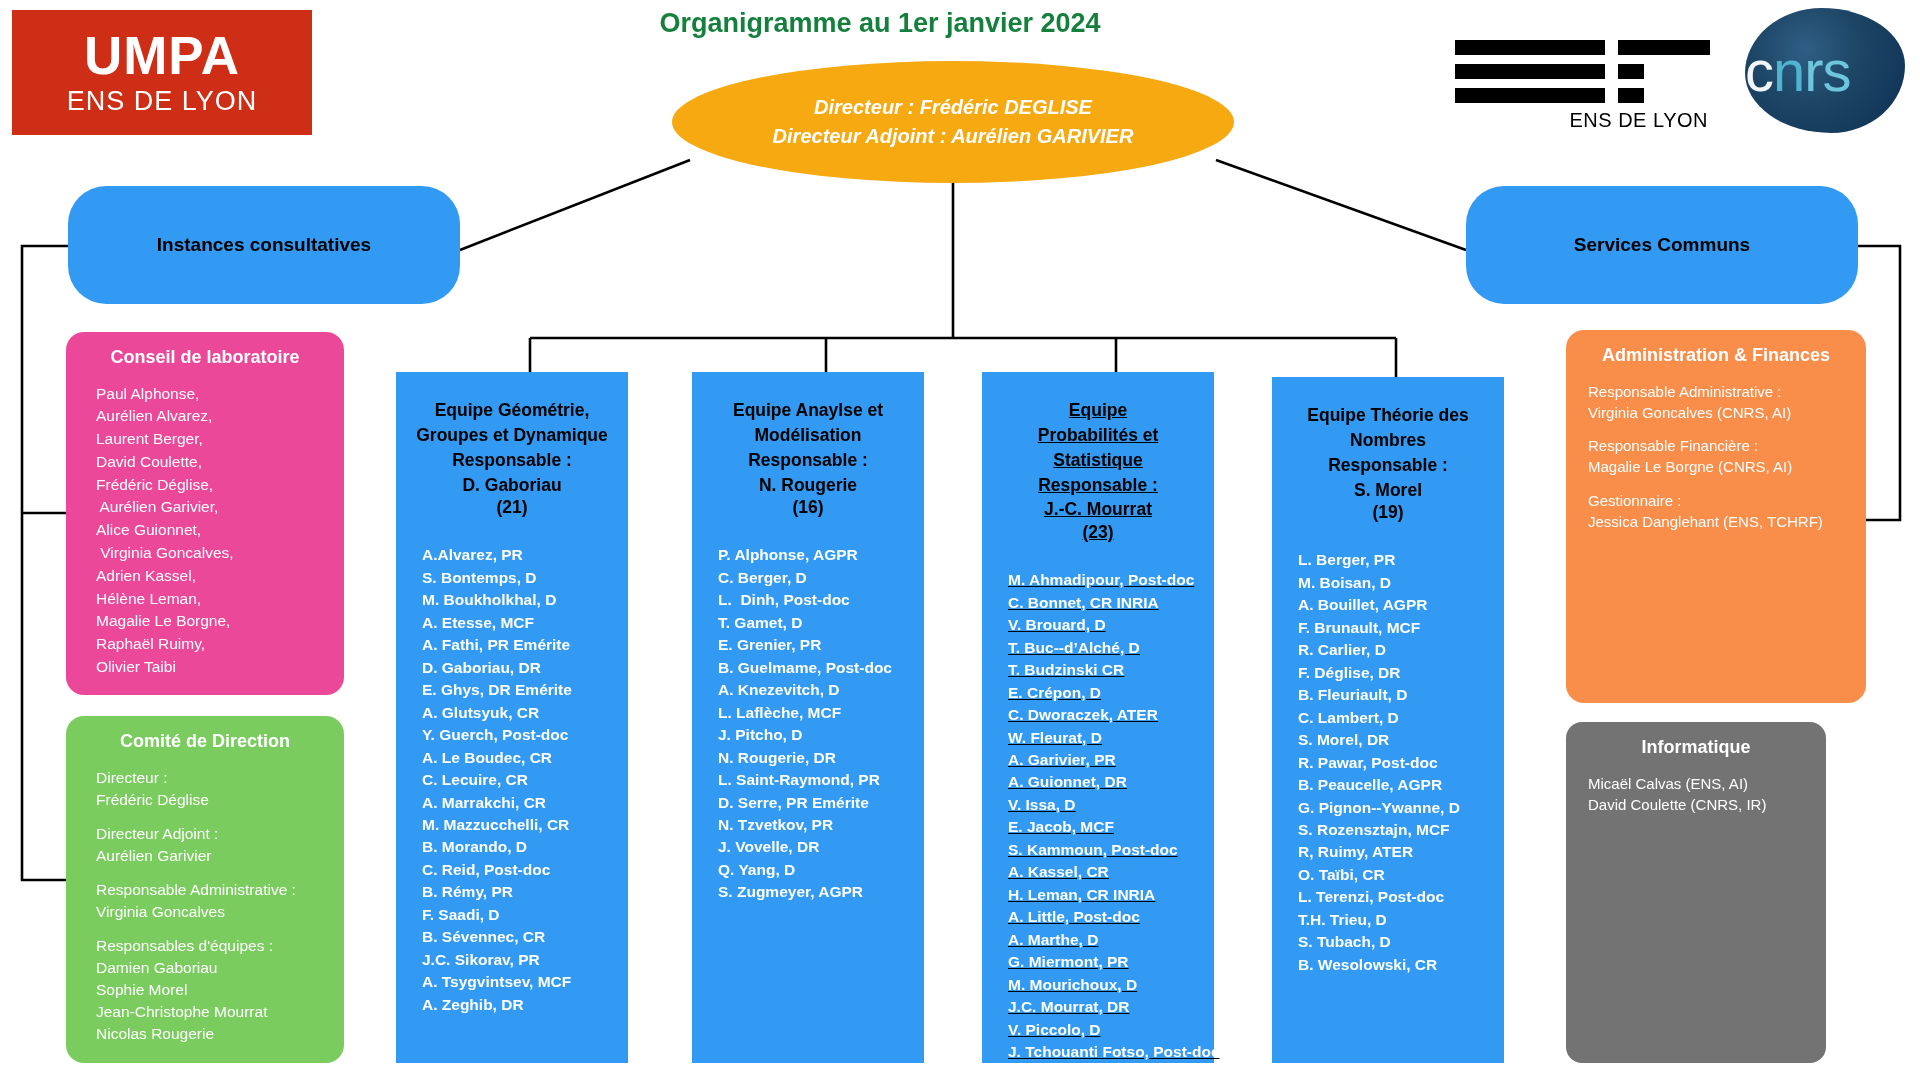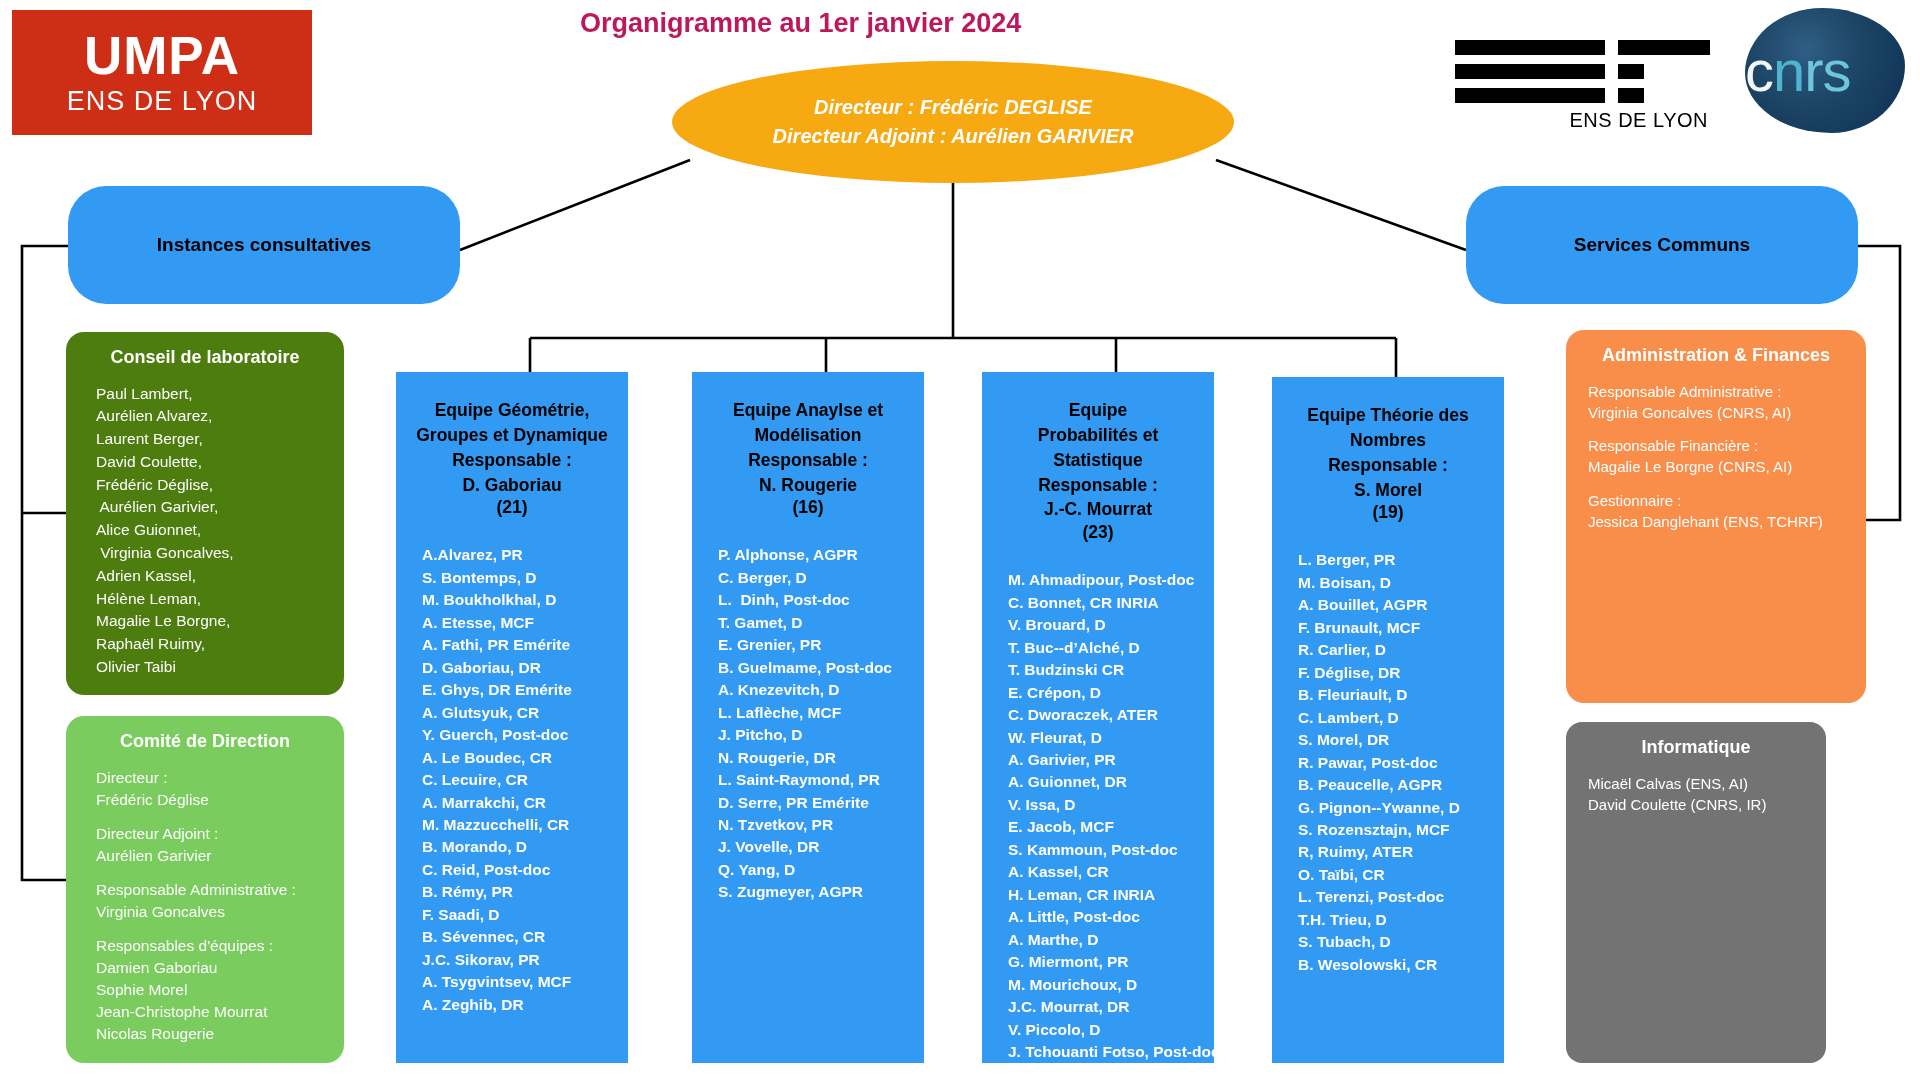"Organigramme au 1er janvier 2024" .page-title { color: #be185d -> #15803d; text-align: none -> center }
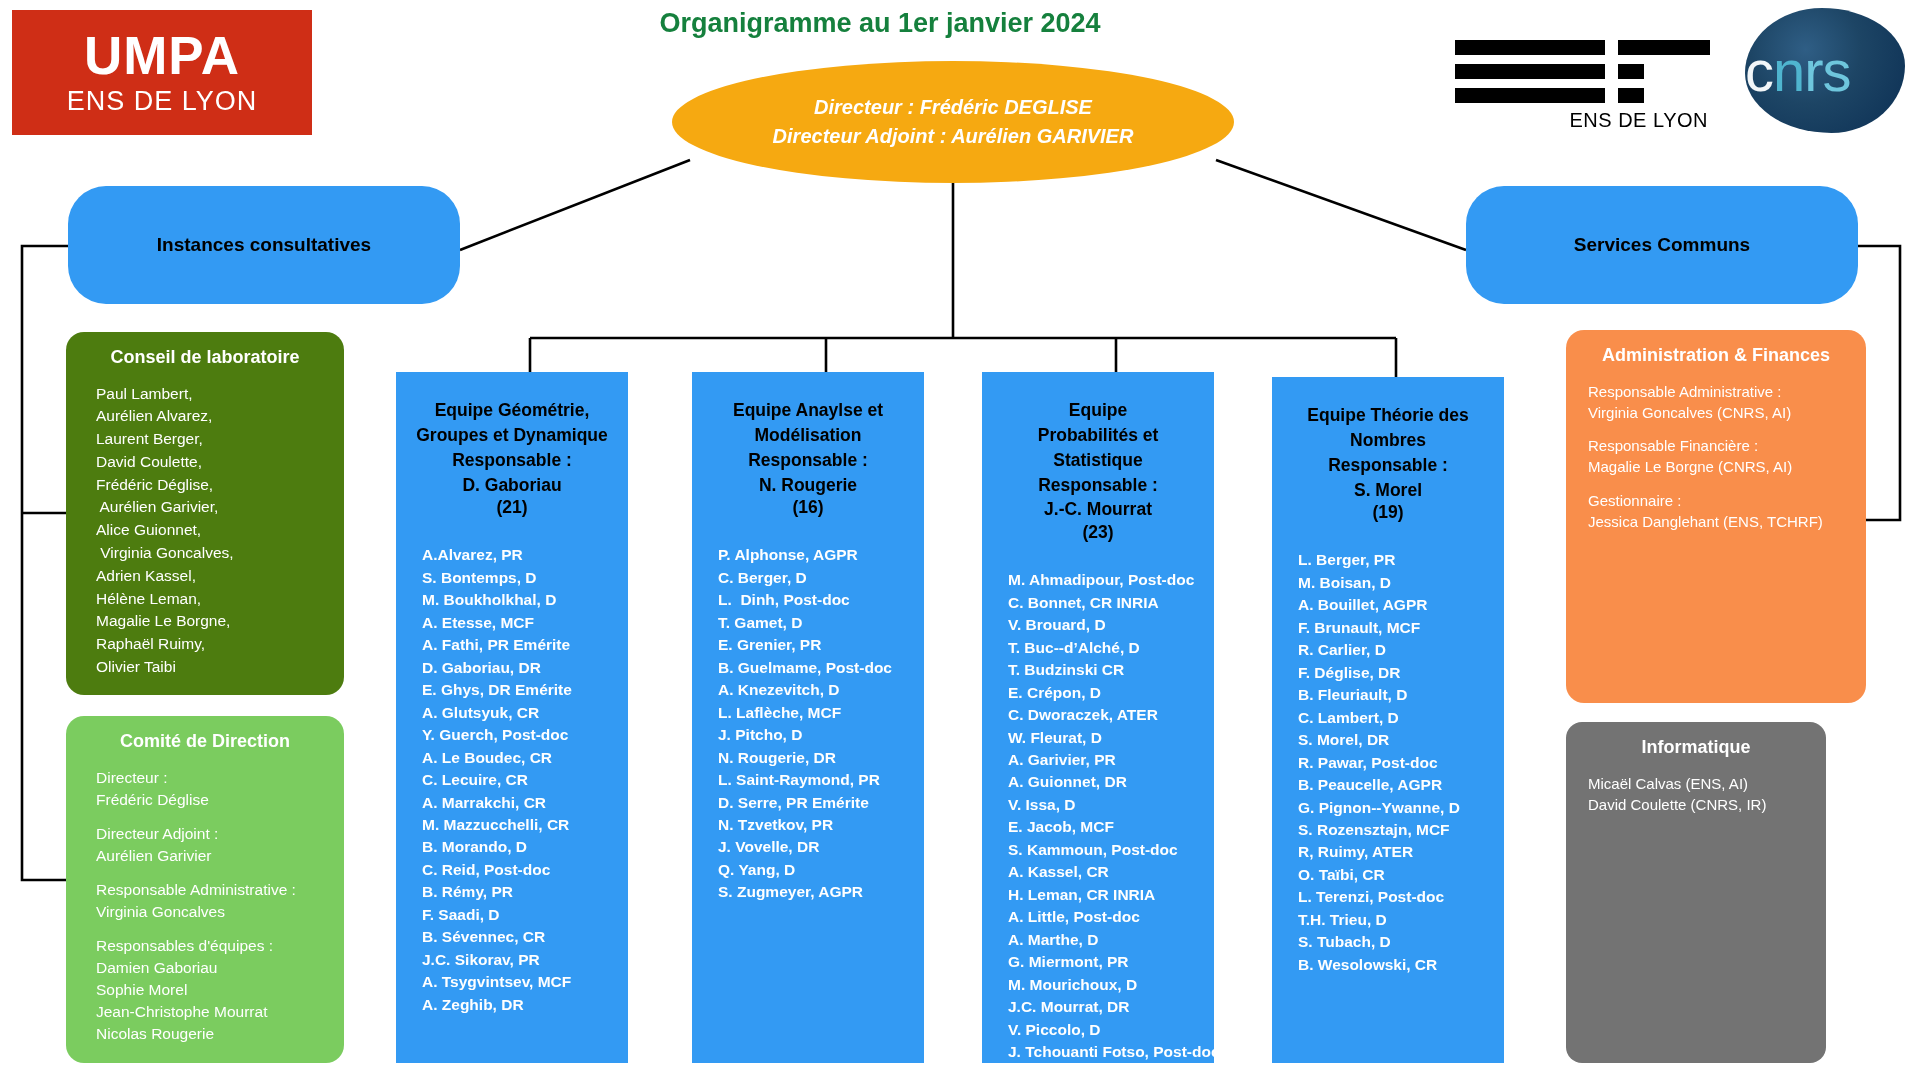"Conseil de laboratoire" #card-conseil { background: #4d7c0f -> #ec4899 }
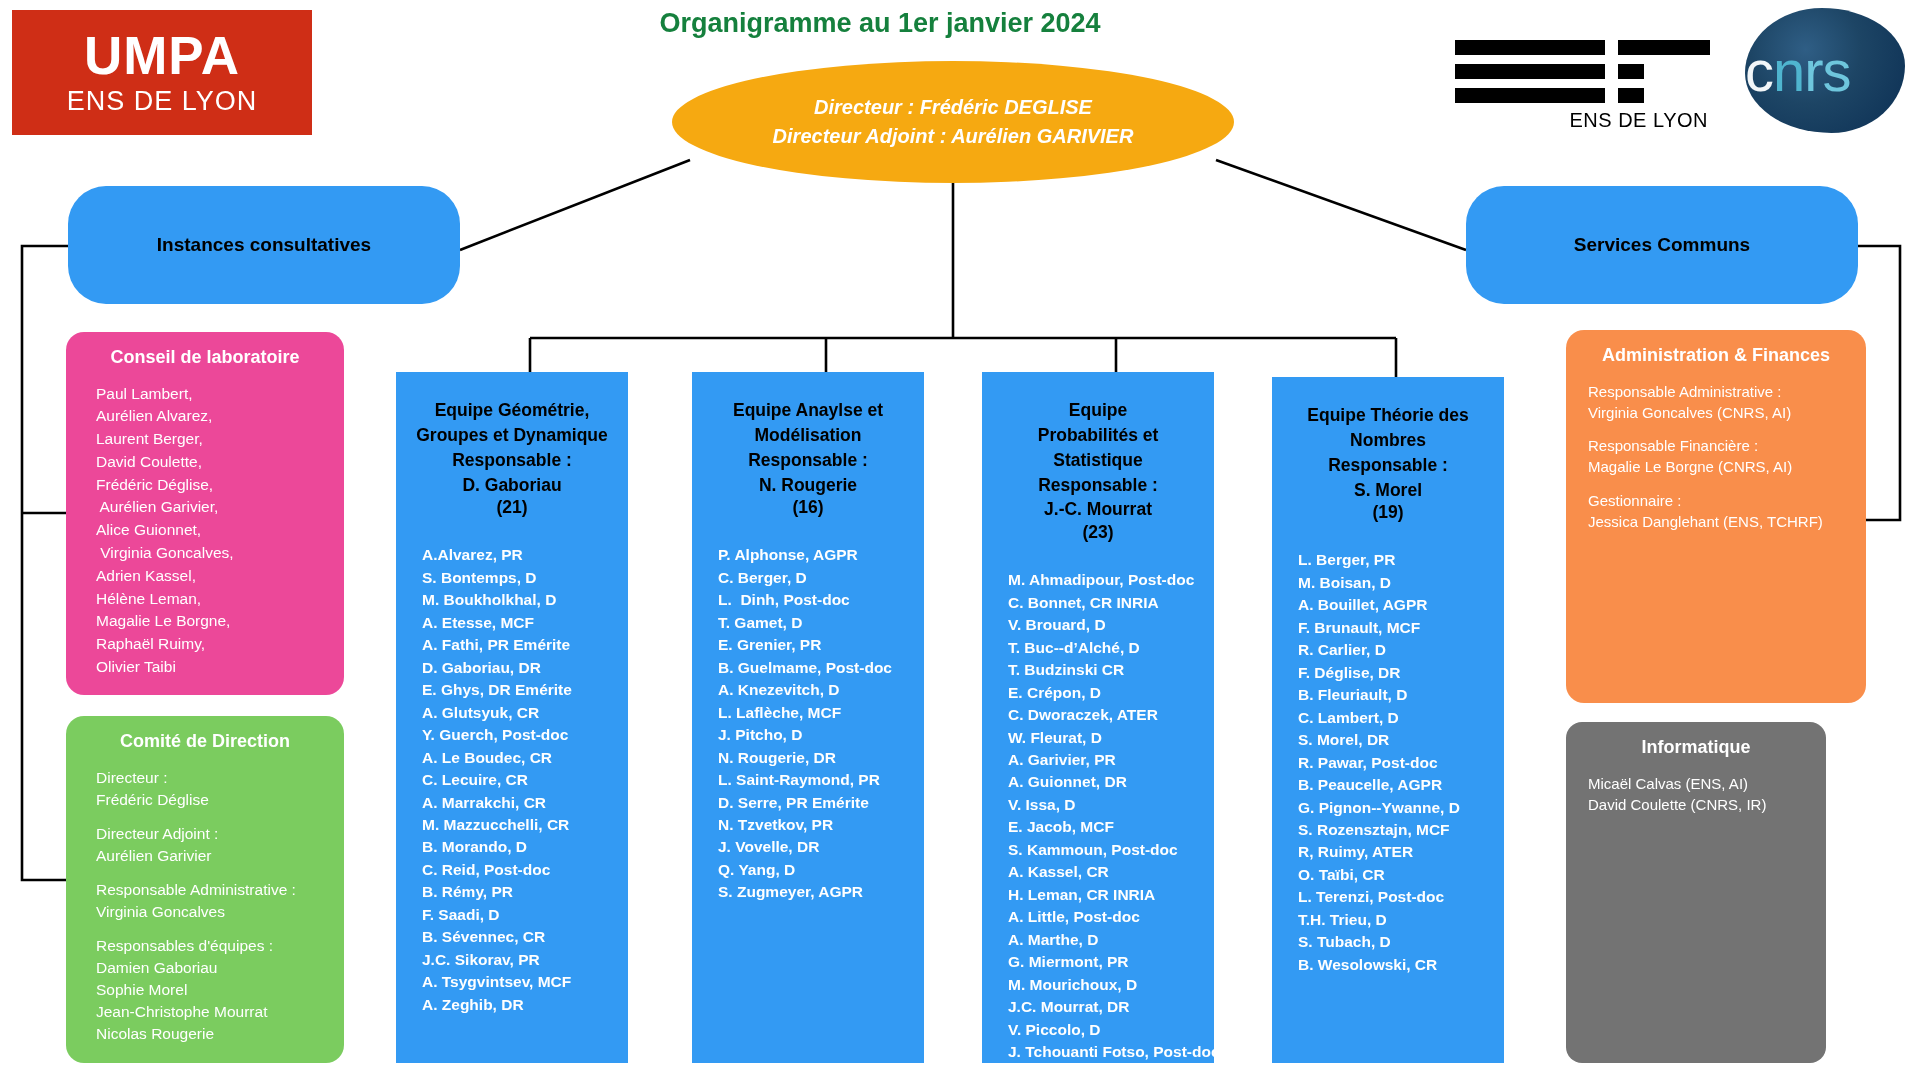"Paul Lambert," div.ln { text: Lambert -> Alphonse }
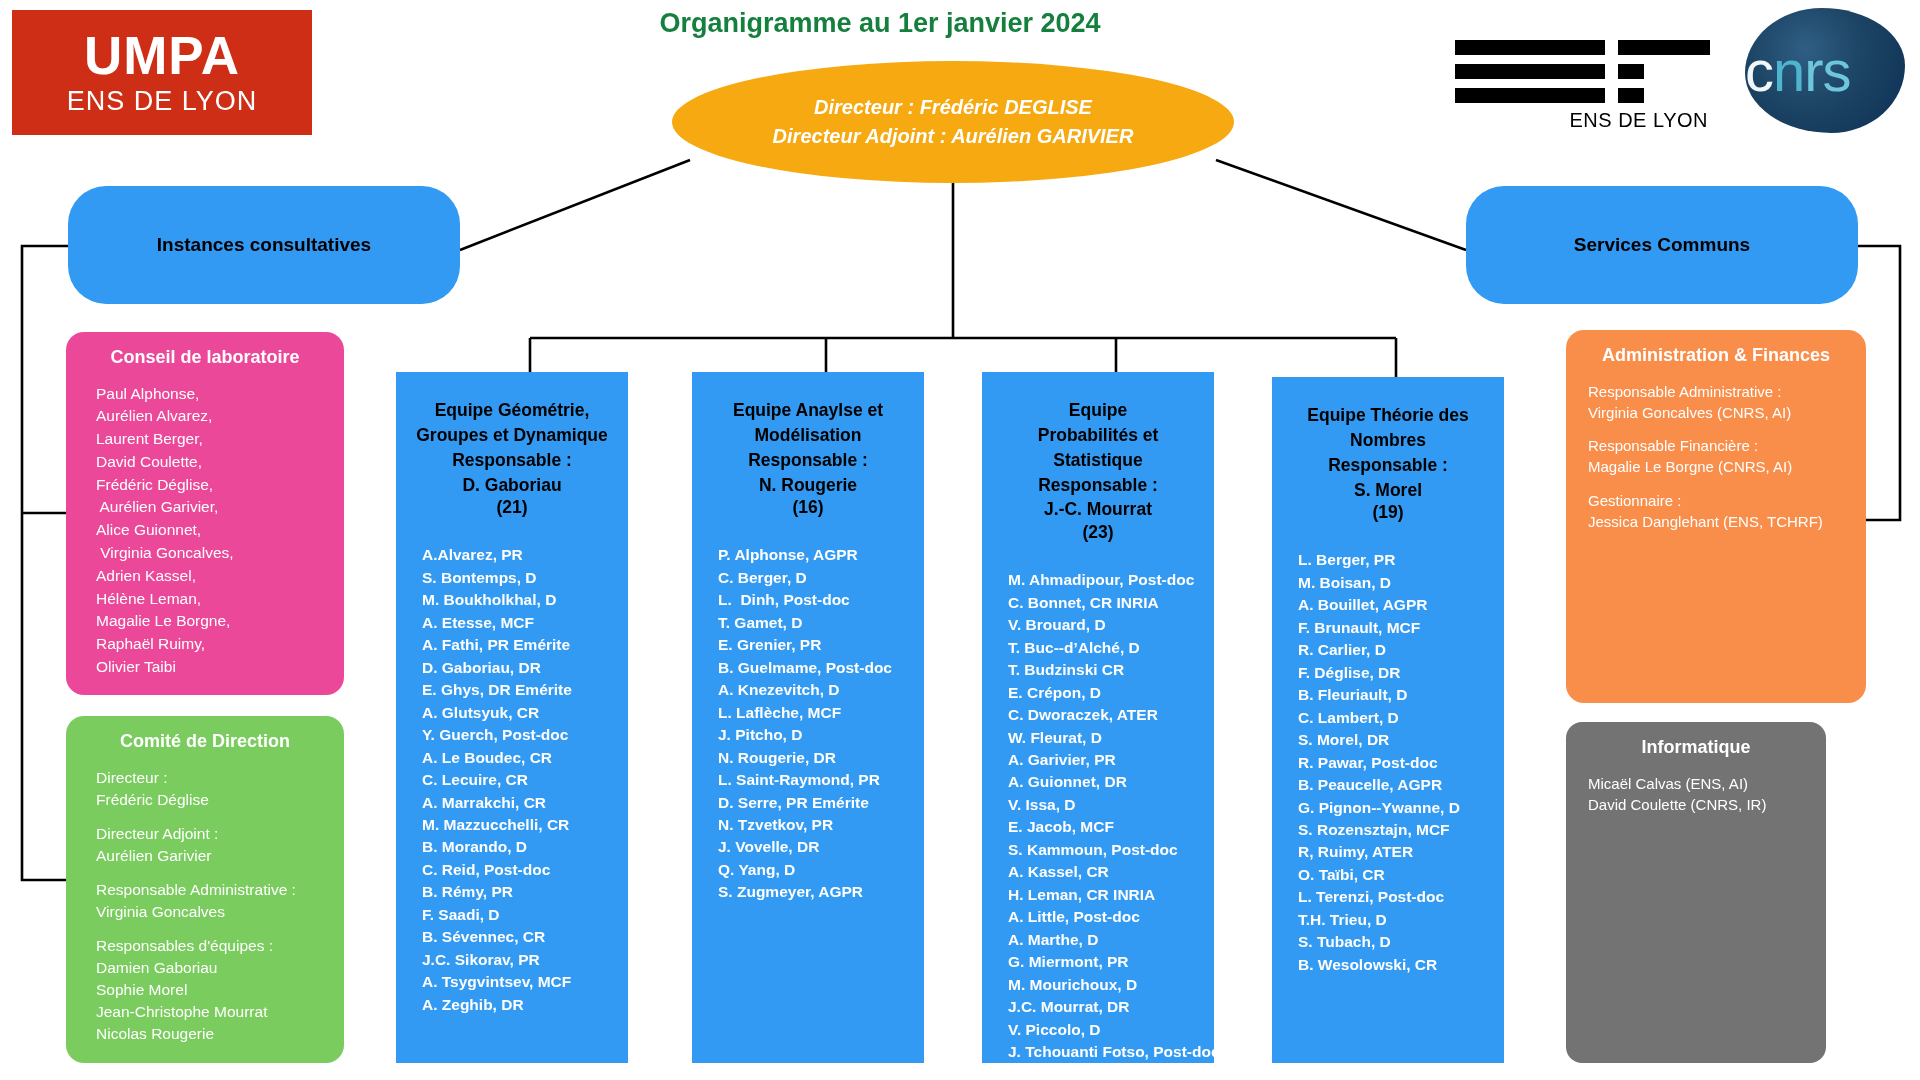"Equipe" #team-3 { text-decoration: none -> underline }
